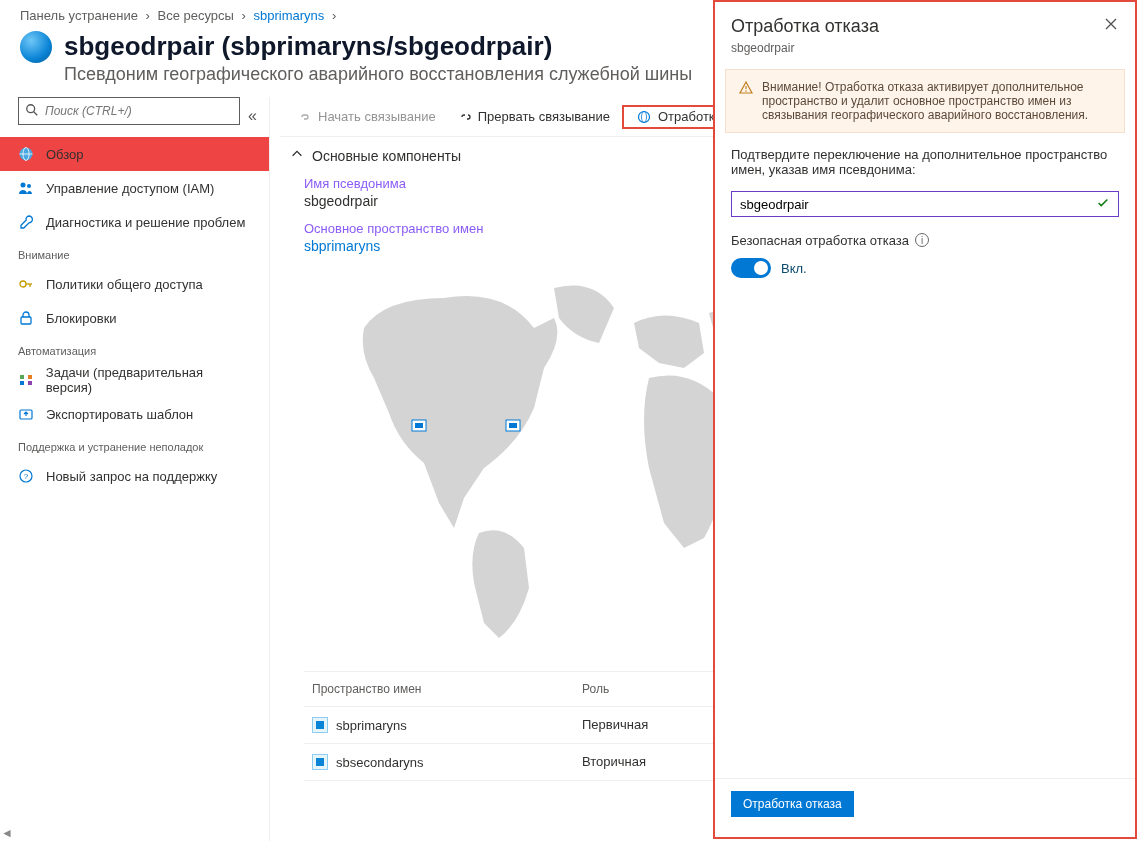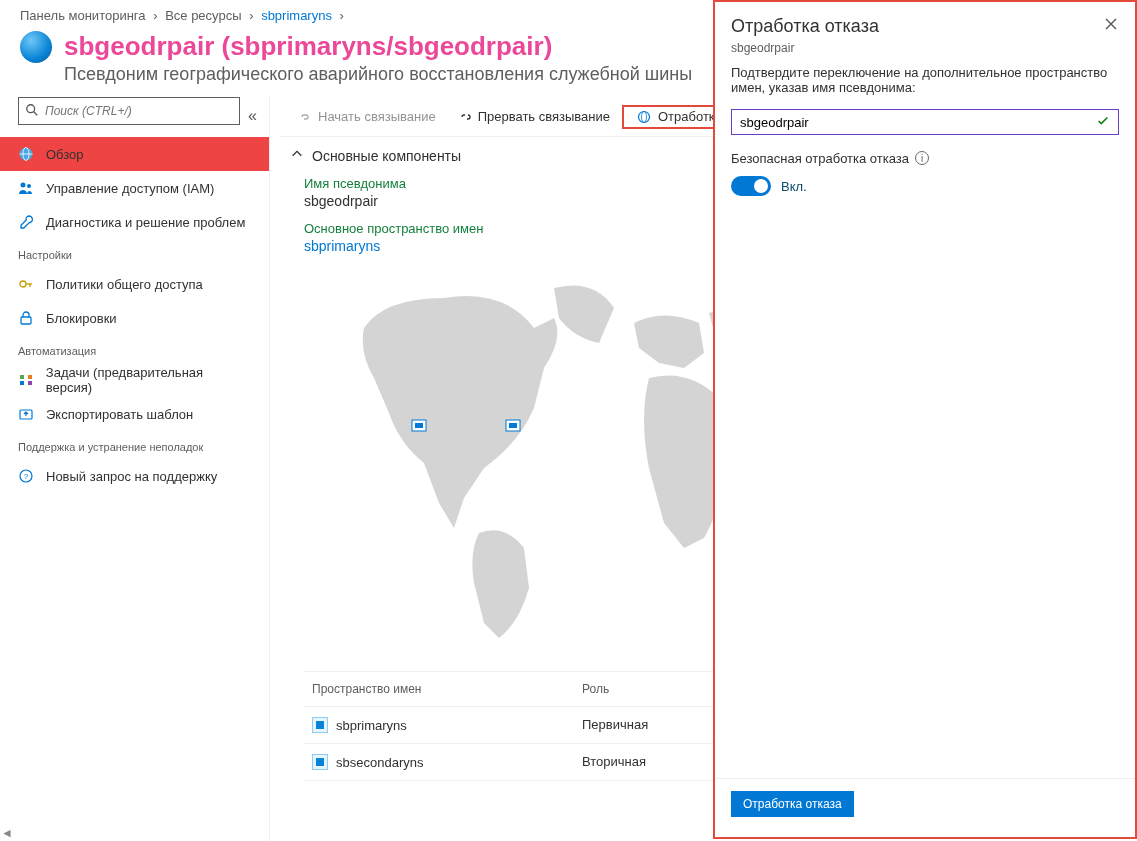"Панель мониторинга" span { text: мониторинга -> устранение }
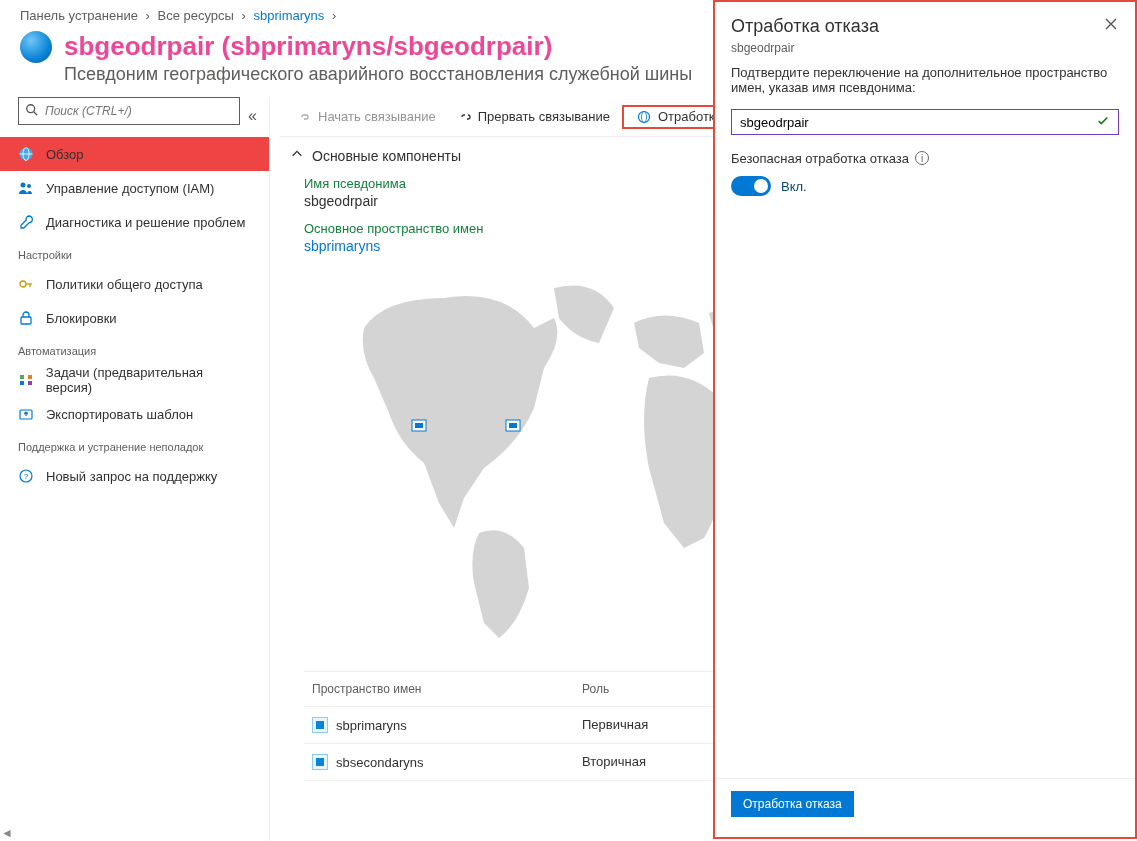"sbgeodrpair (sbprimaryns/sbgeodrpair)" .page-title { color: #ec4899 -> #0f172a }
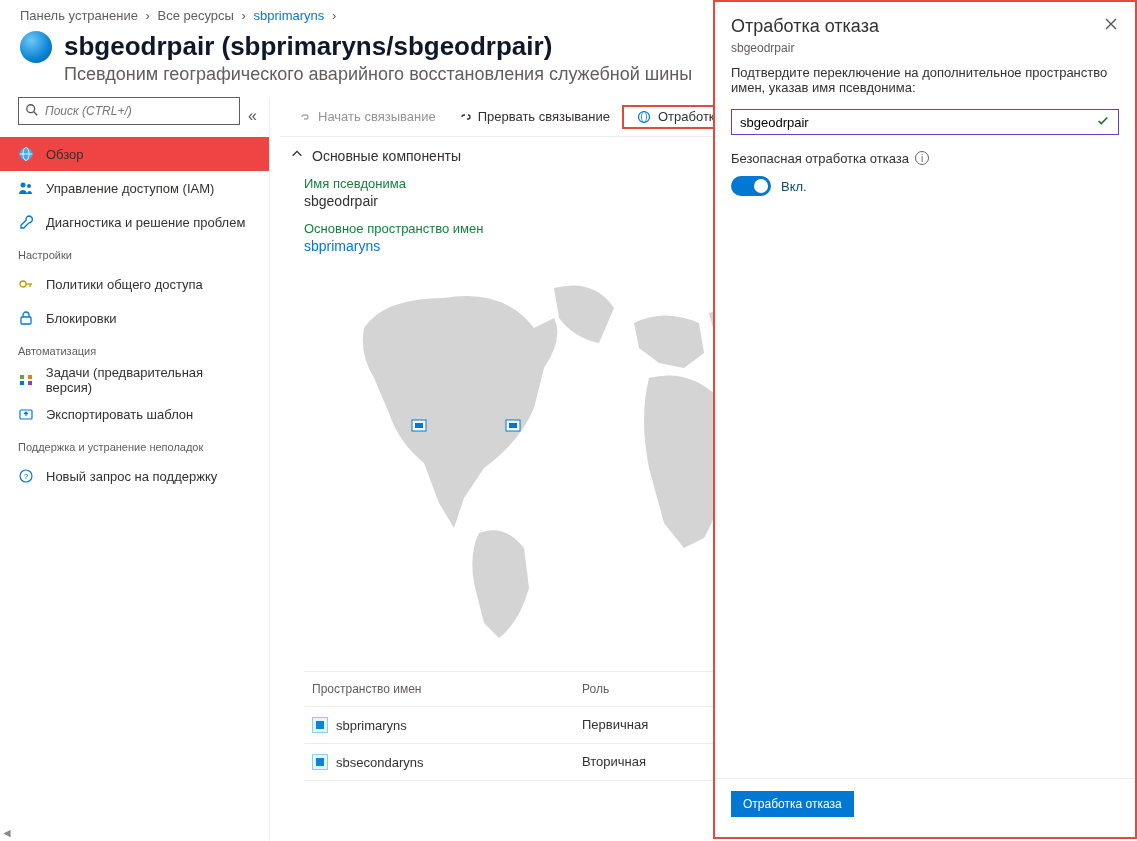"Внимание! Отработка отказа активирует" div.warn-box { html: none -> <div> <span> <svg> <path></path> <line></line> <circle></circle> </svg> </span> <span>Внимание! Отработка отказа активирует дополнительное пространство и удалит основное пространство имен из связывания географического аварийного восстановления.</span> </div> }
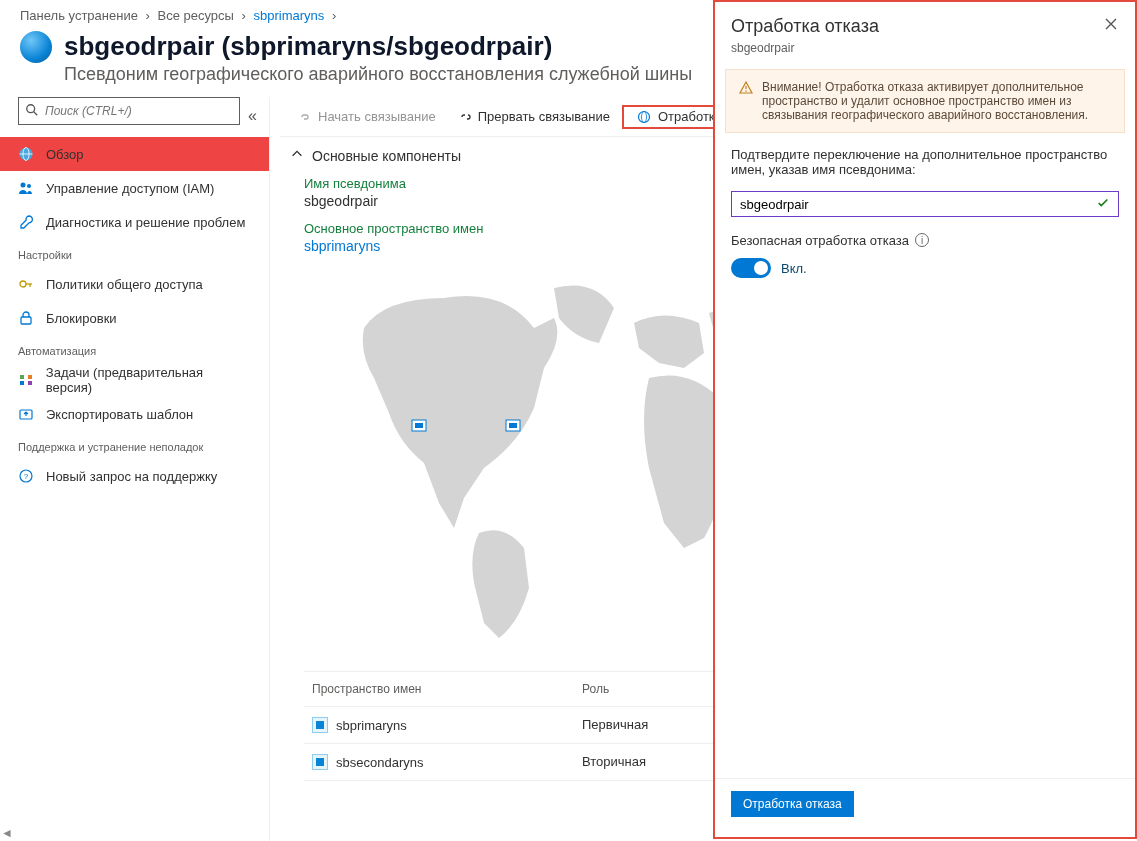"Имя псевдонима" .kv-label { color: #15803d -> #8b5cf6 }
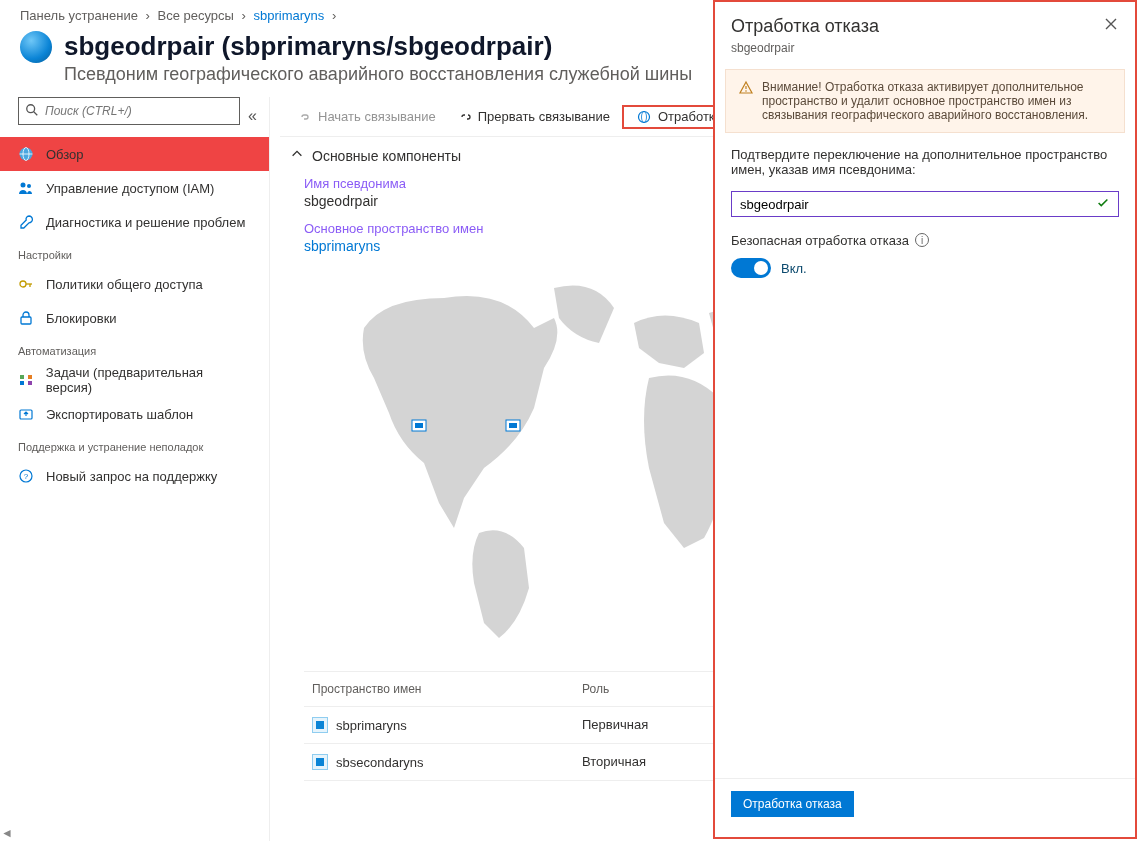"Настройки" div.nav-head { text: Настройки -> Внимание }
